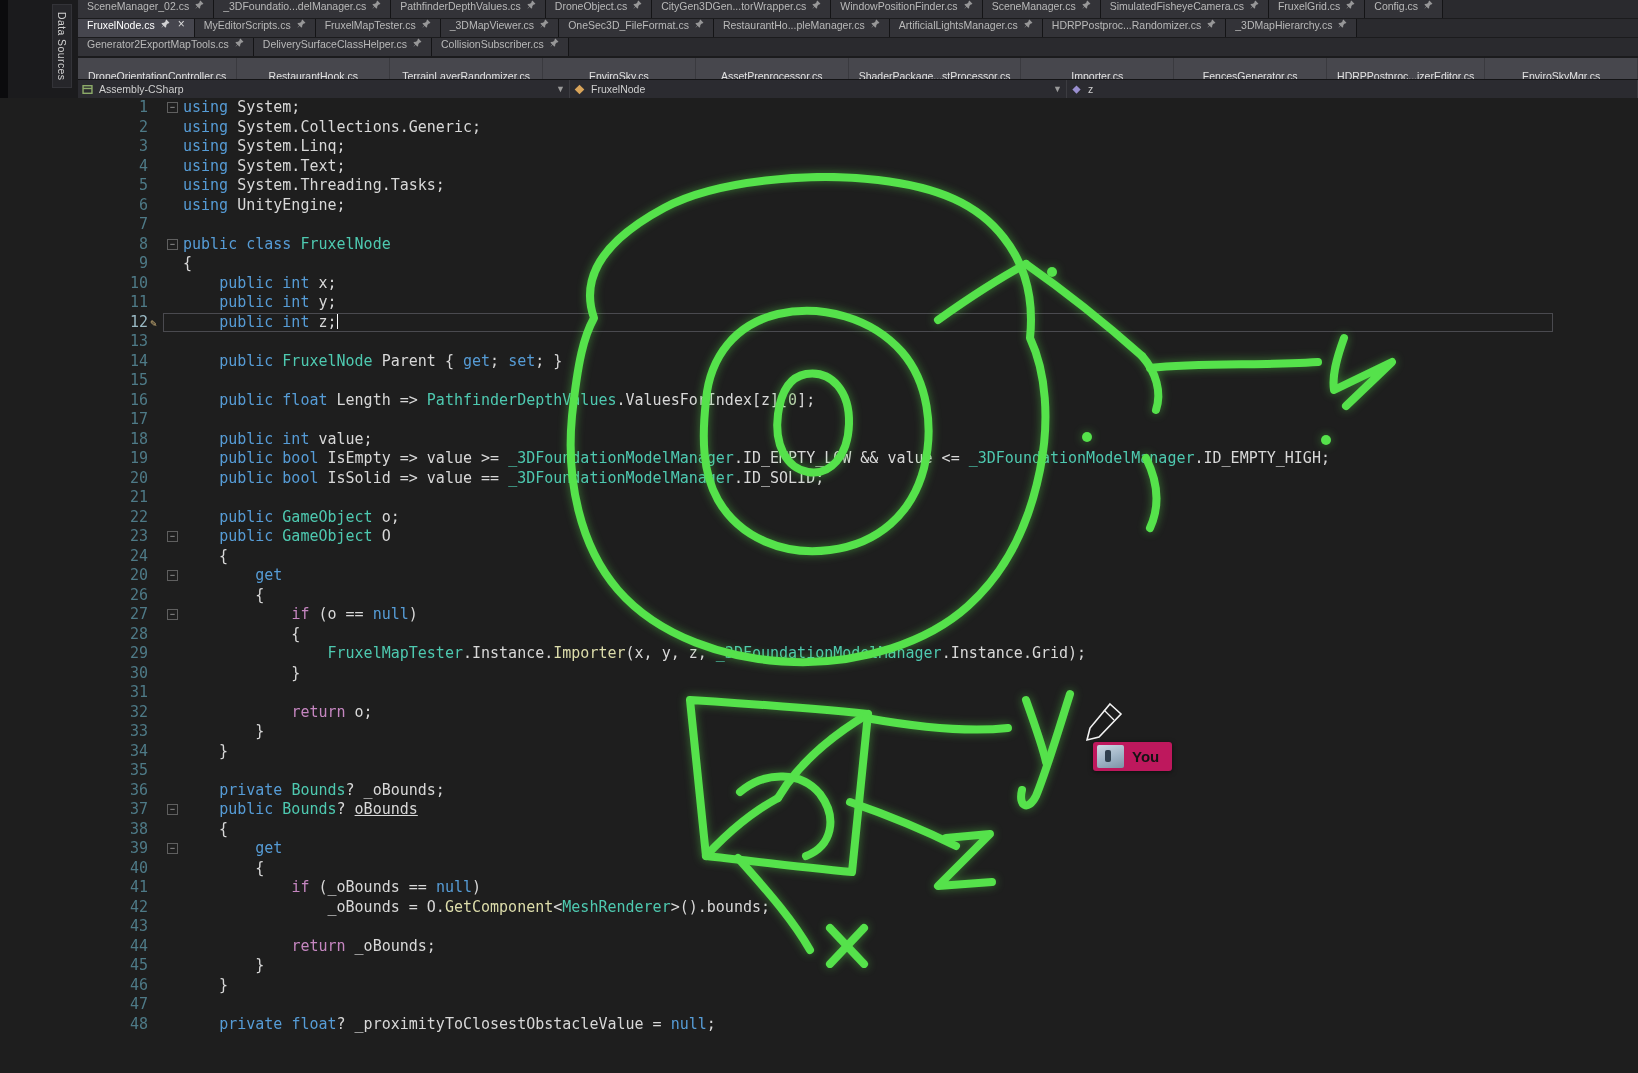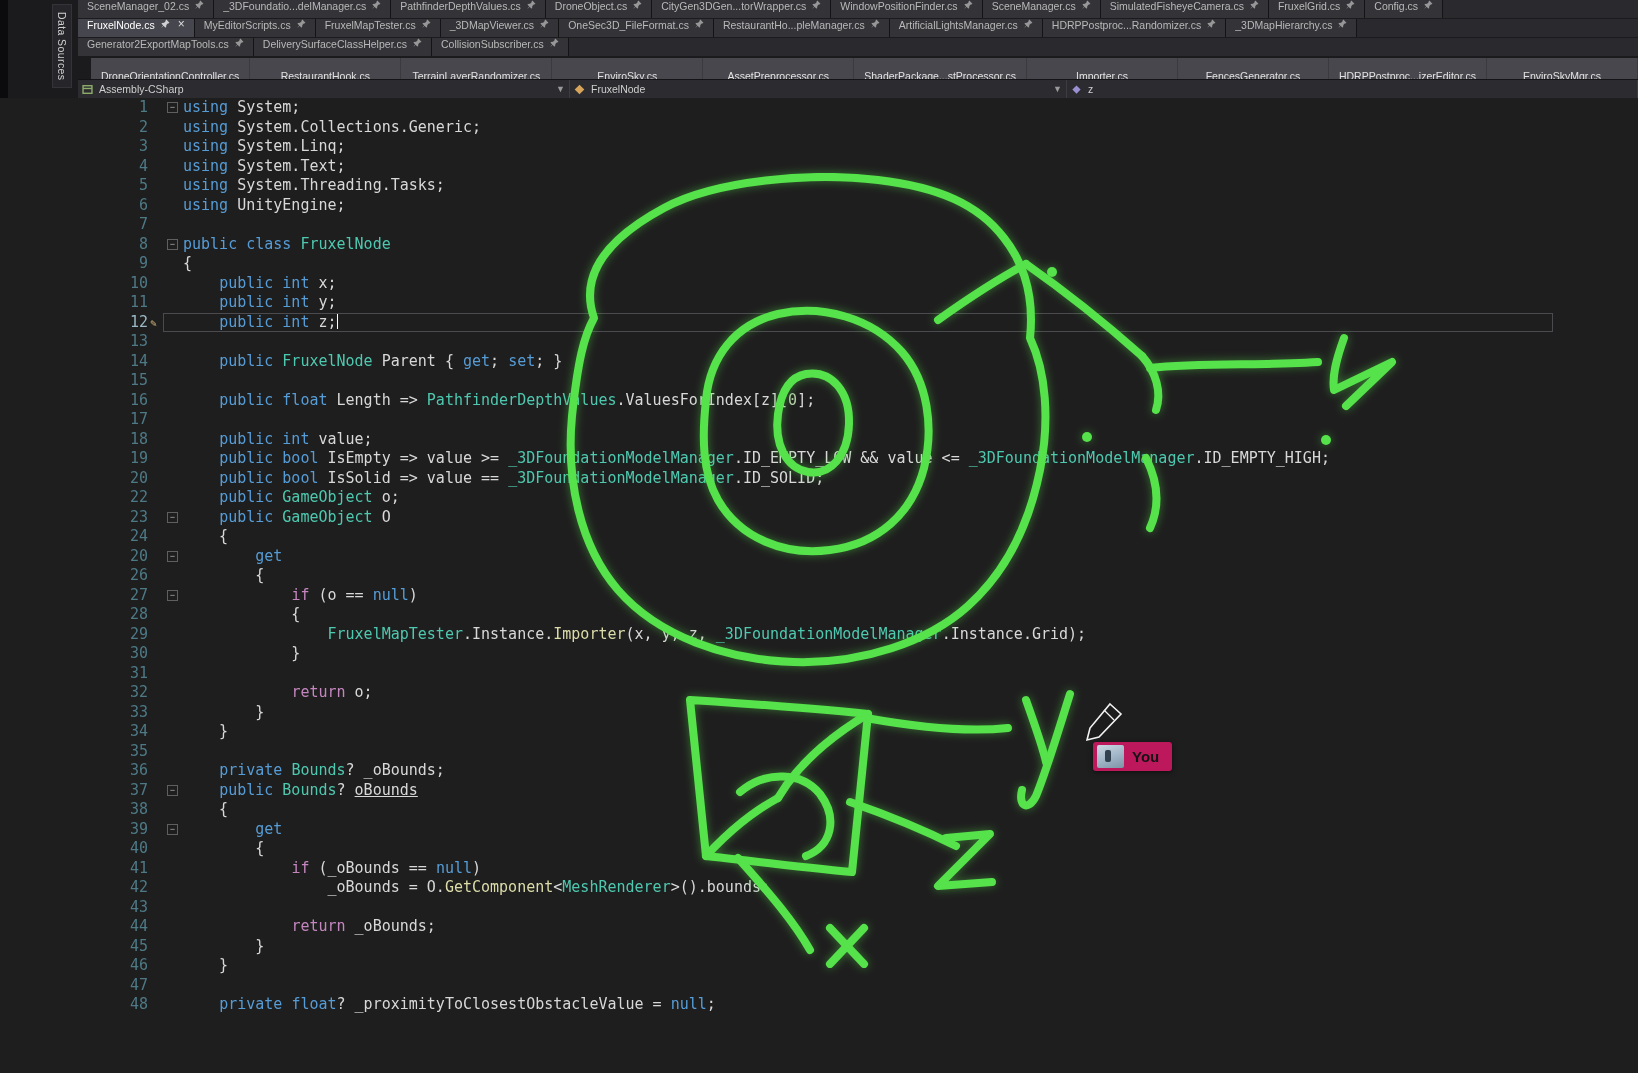"DroneOrientationController.cs" .file-bar { margin-left: 13px -> none }
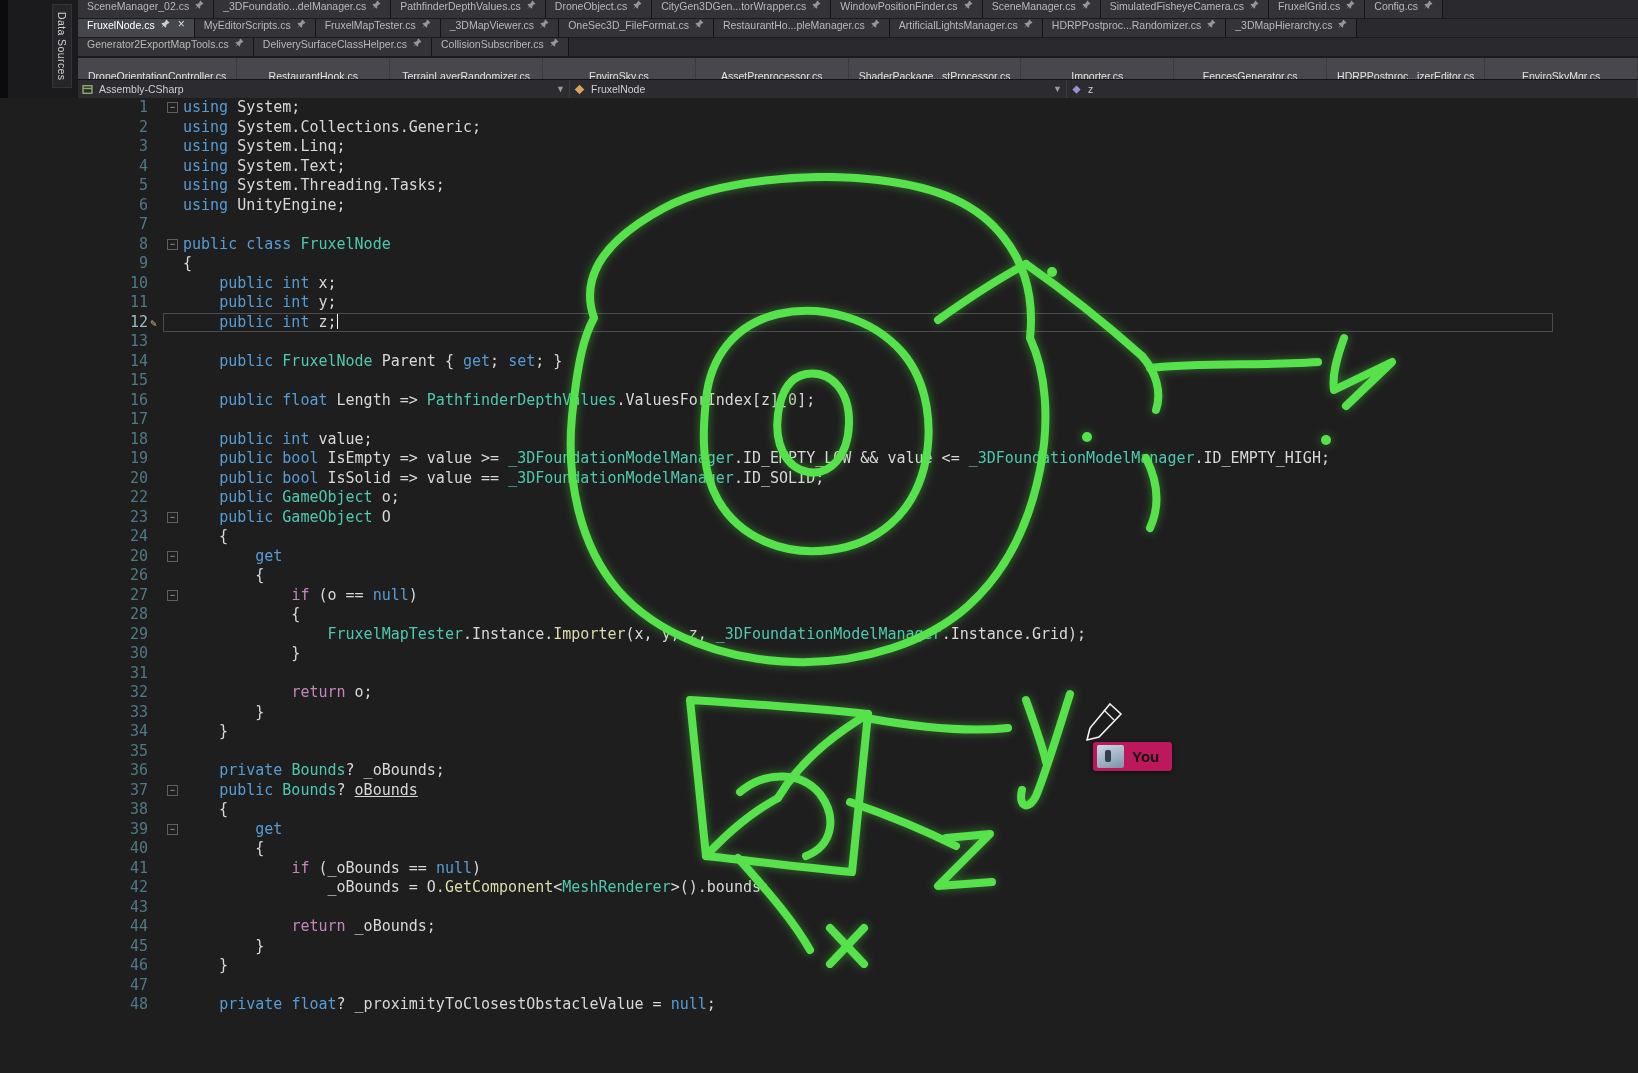"21" div.line { html: none -> <div><span>21</span><span></span></div> }
